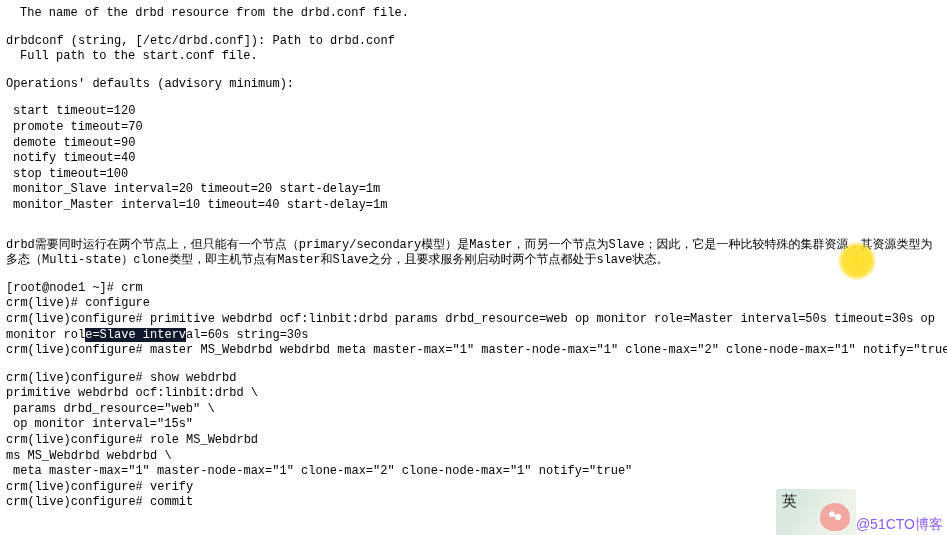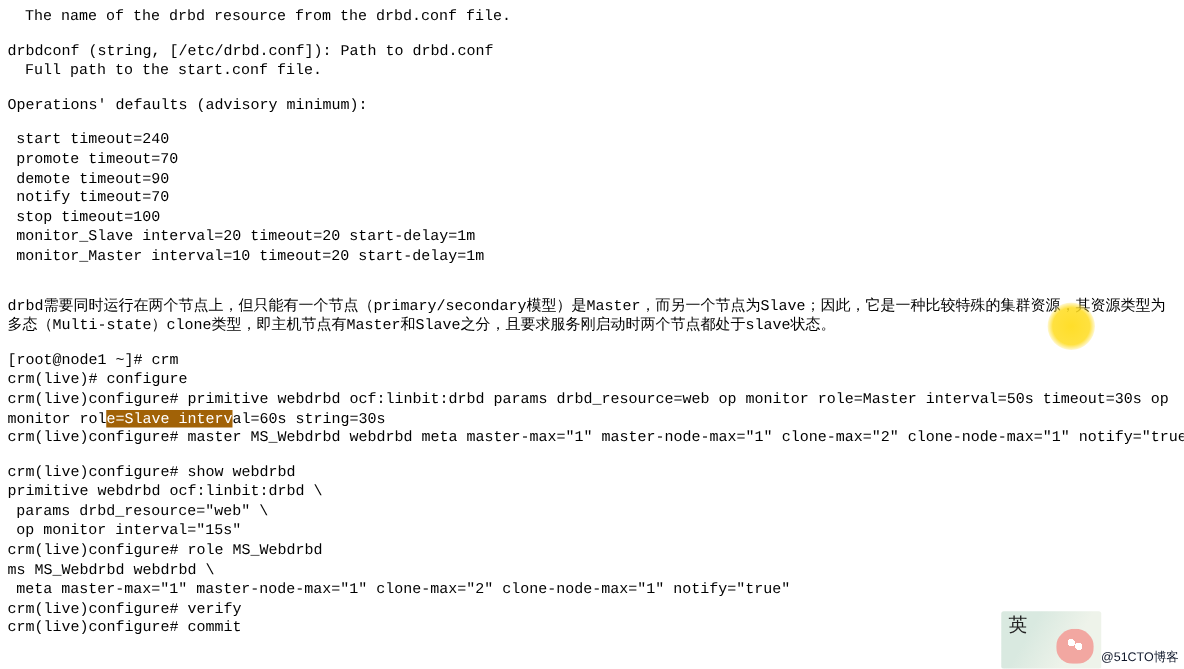"start timeout=240" div.line { text: 240 -> 120 }
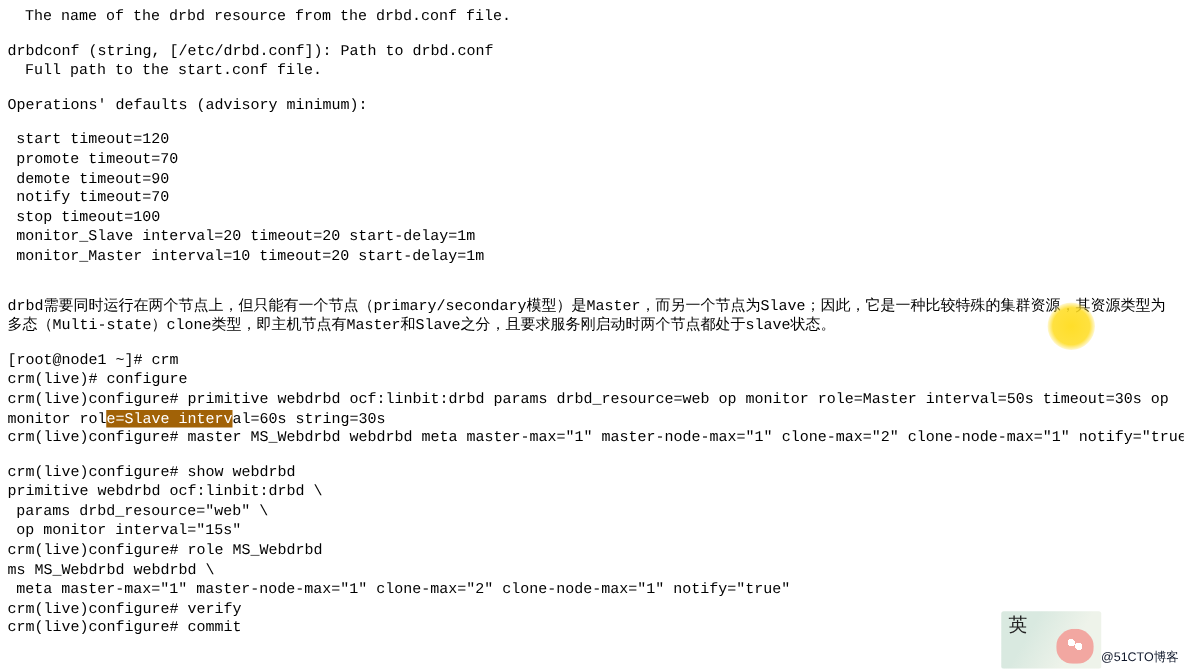"notify timeout=70" div.line { text: 70 -> 40 }
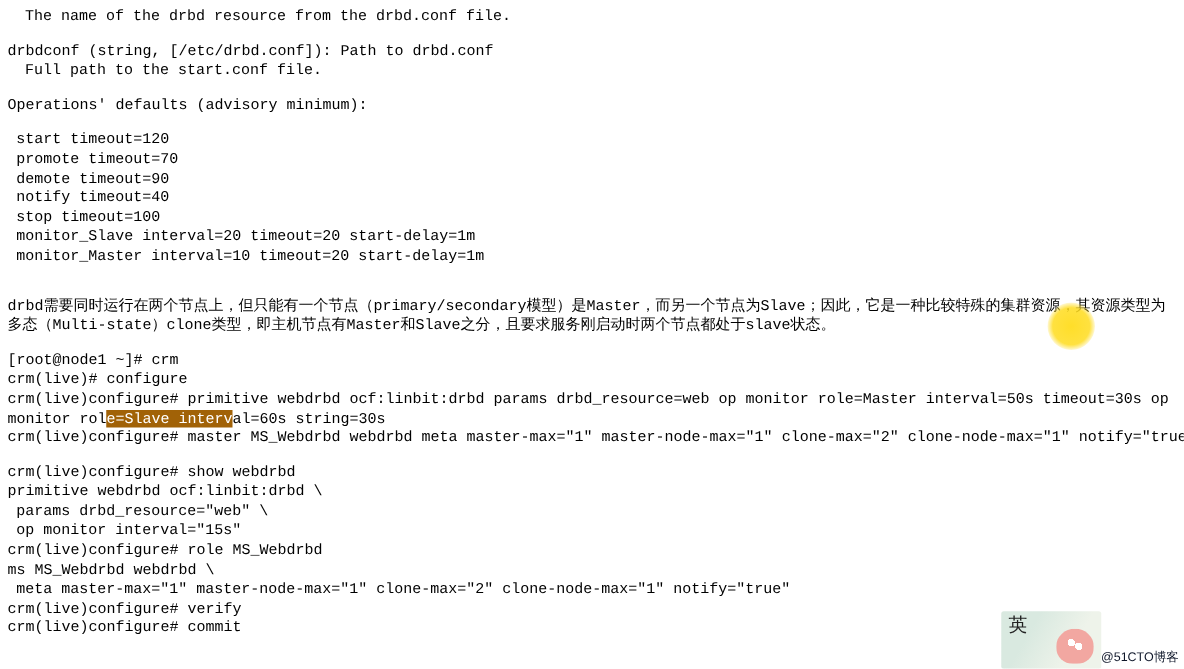"monitor_Master interval=10 timeout=20" div.line { text: 20 -> 40 }
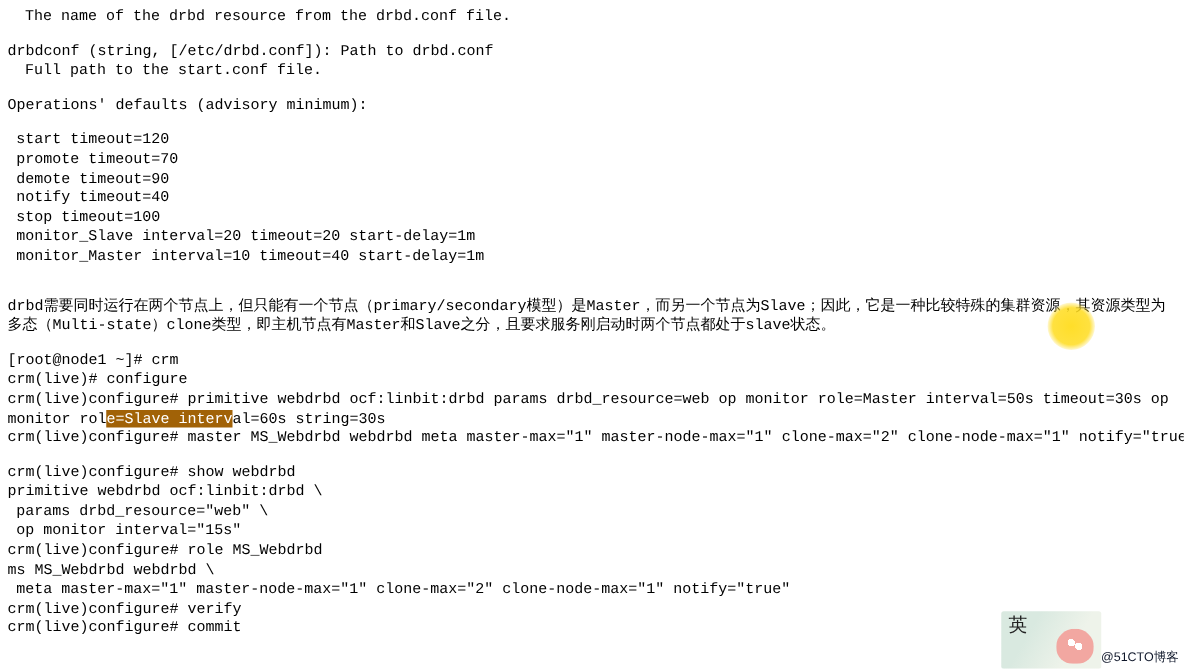"e=Slave interv" .selected { background: #a16207 -> #0f172a }
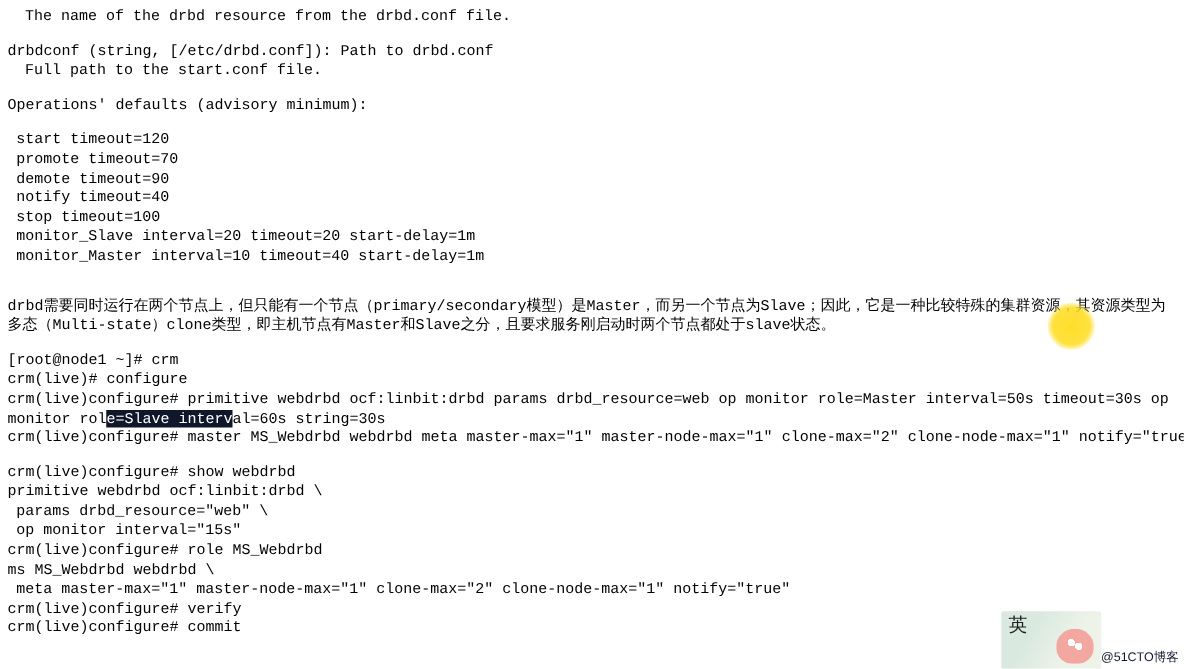"@51CTO博客" .wm-text { color: #0f172a -> #8b5cf6; font-size: 10px -> 14px }
